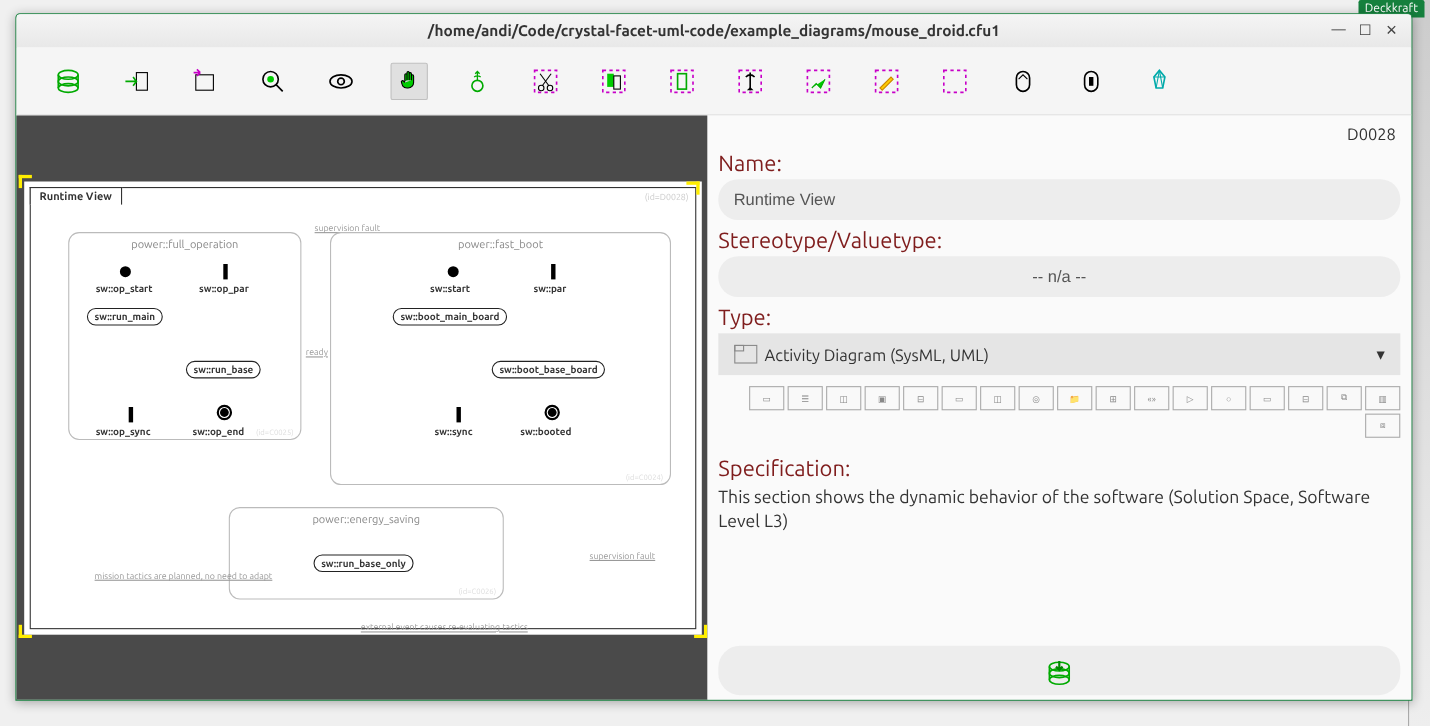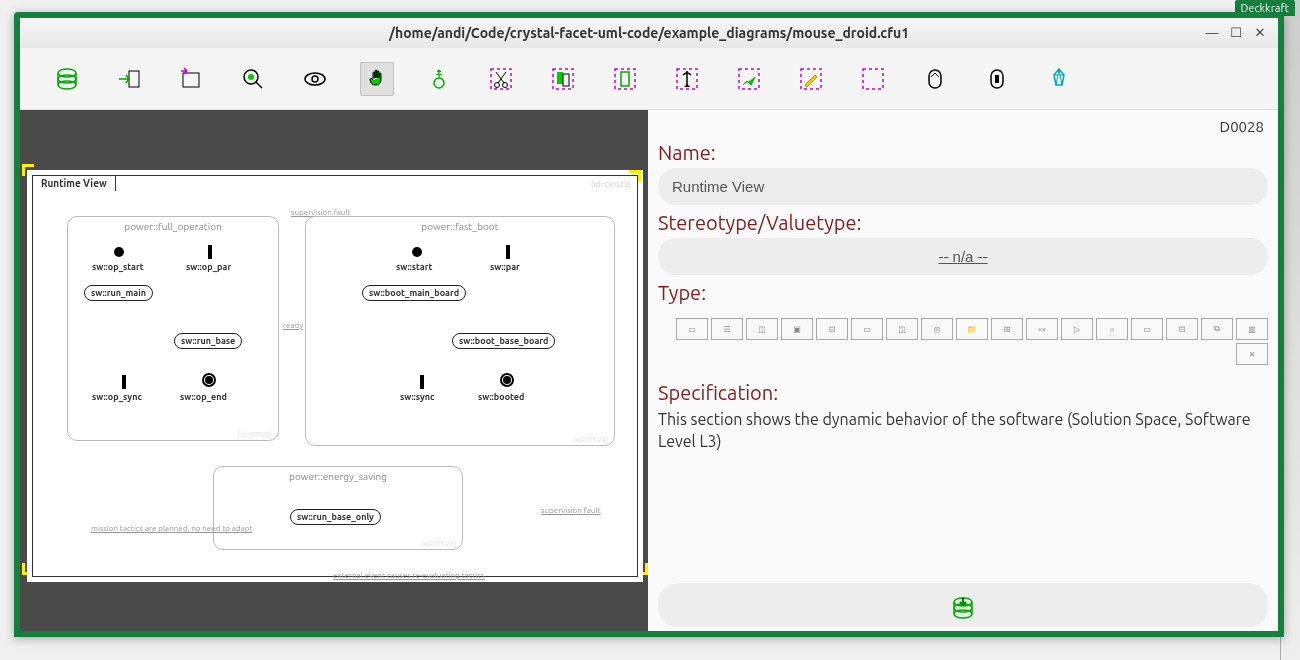"/home/andi/Code/crystal-facet-uml-code/e" .window { border: 6px solid #15803d -> 1px solid #15803d }
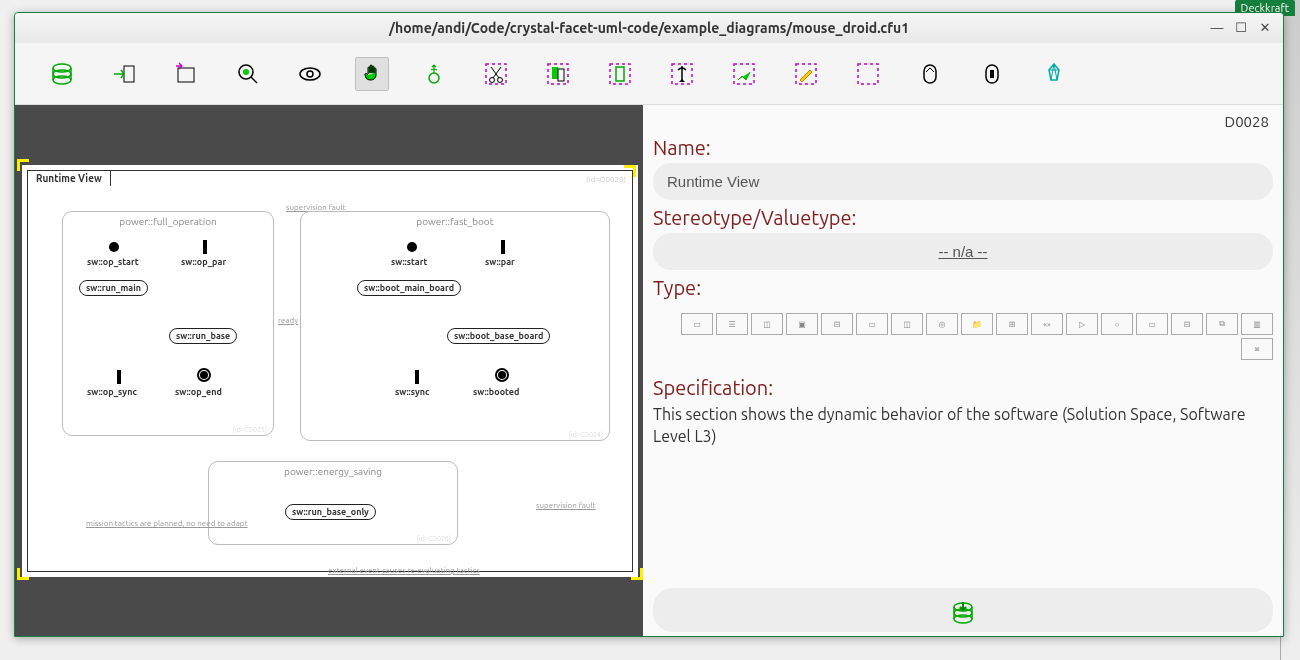"power::full_operation" div.activity-region { height: 225px -> 189px }
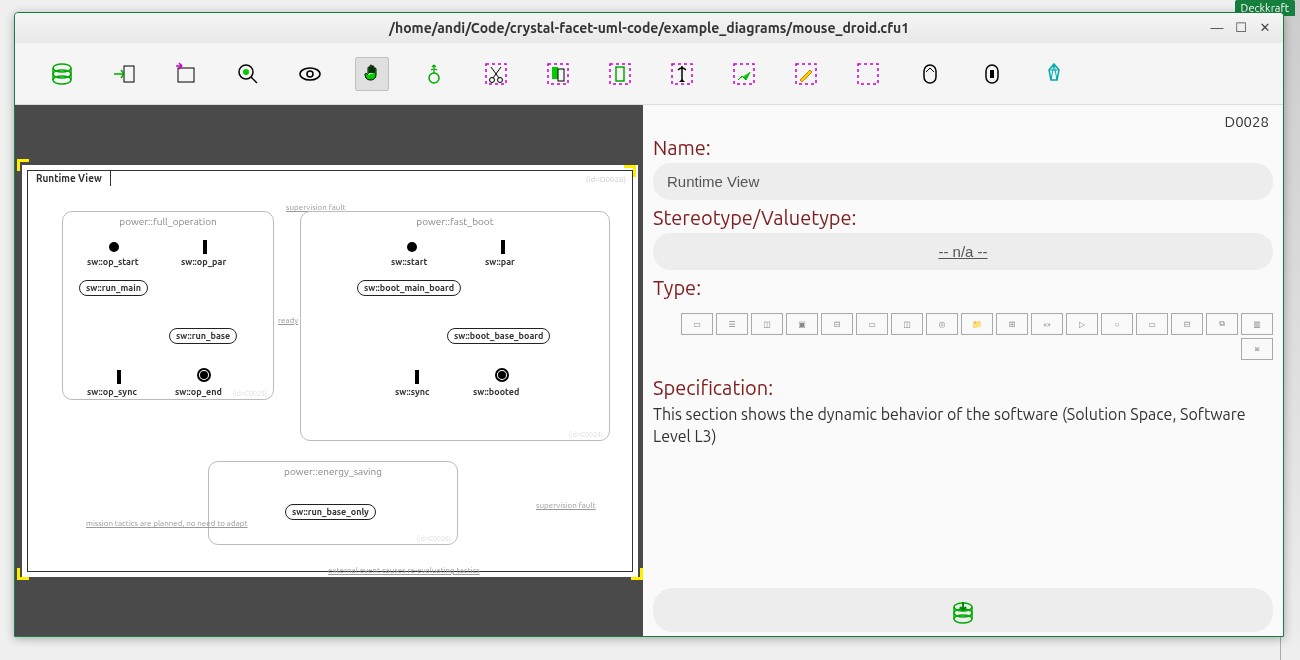"-- n/a --" .form-input.centered { text-decoration: underline -> none }
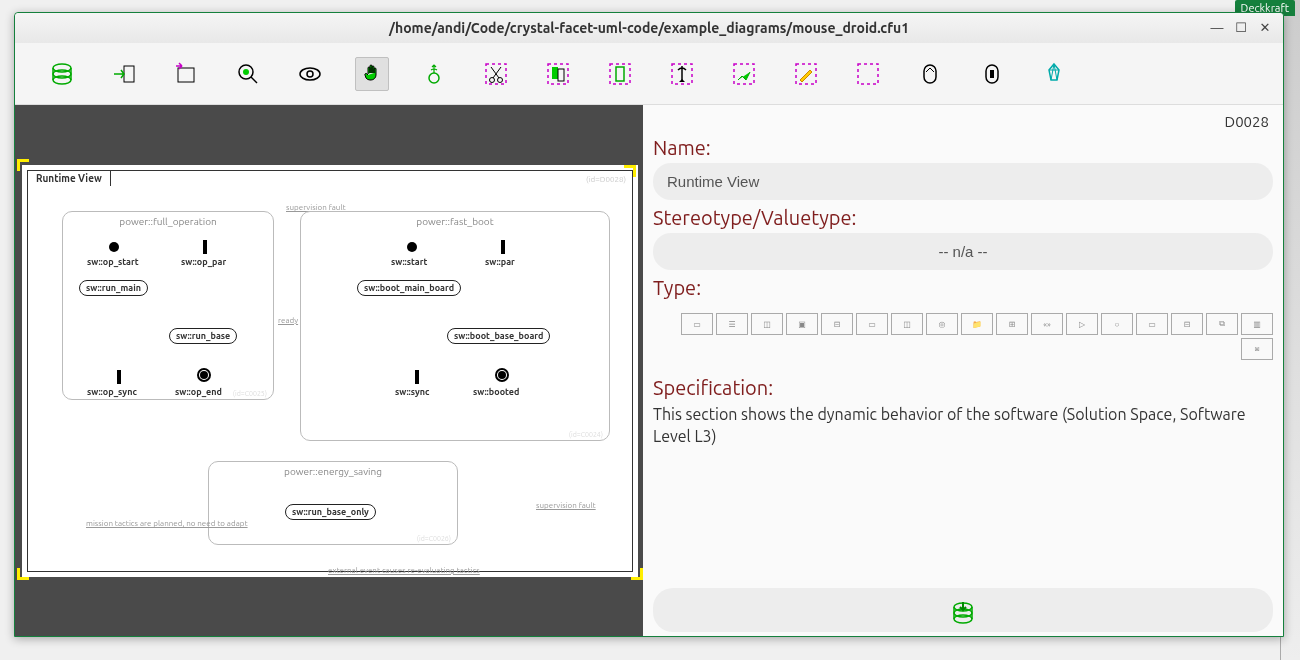"Activity Diagram (SysML, UML)" div.type-select { html: none -> <div> <div> <svg> <rect></rect> <rect></rect> </svg> <span>Activity Diagram (SysML, UML)</span> </div> <span>▾</span> </div> }
